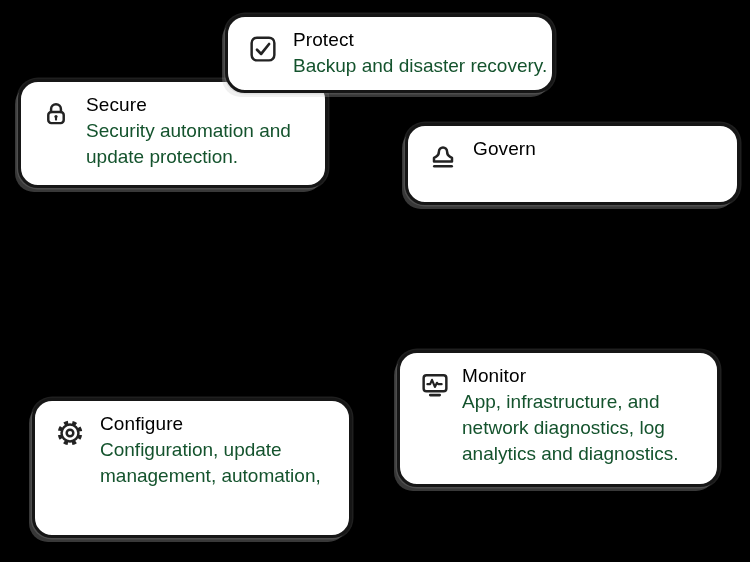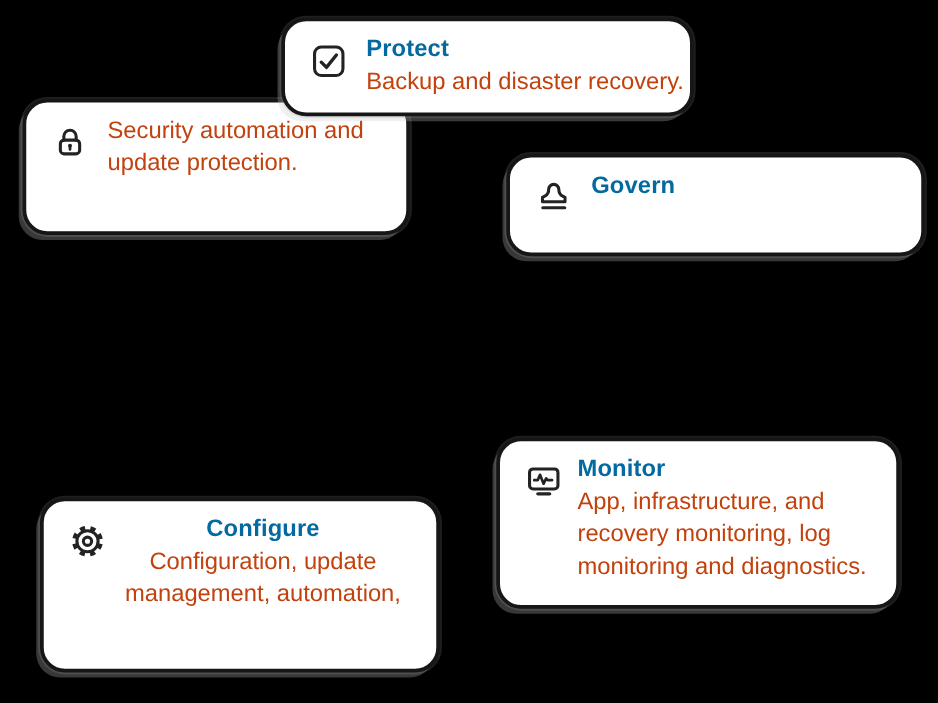"Protect" .title { color: #0369a1 -> #000000; font-weight: 700 -> 400 }
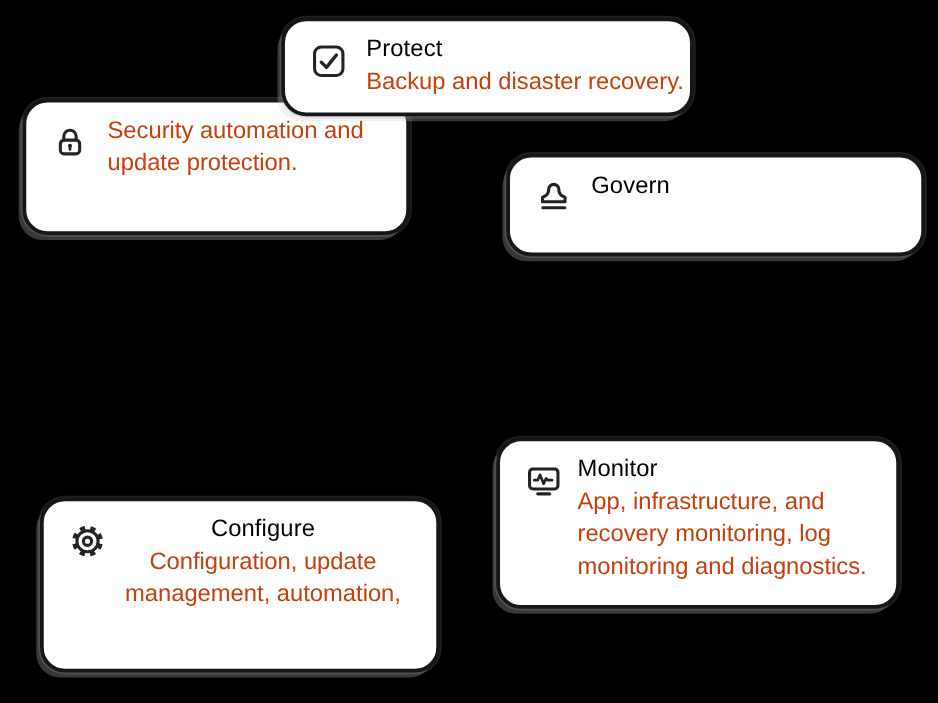"Backup and disaster recovery." .desc { color: #c2410c -> #14532d }
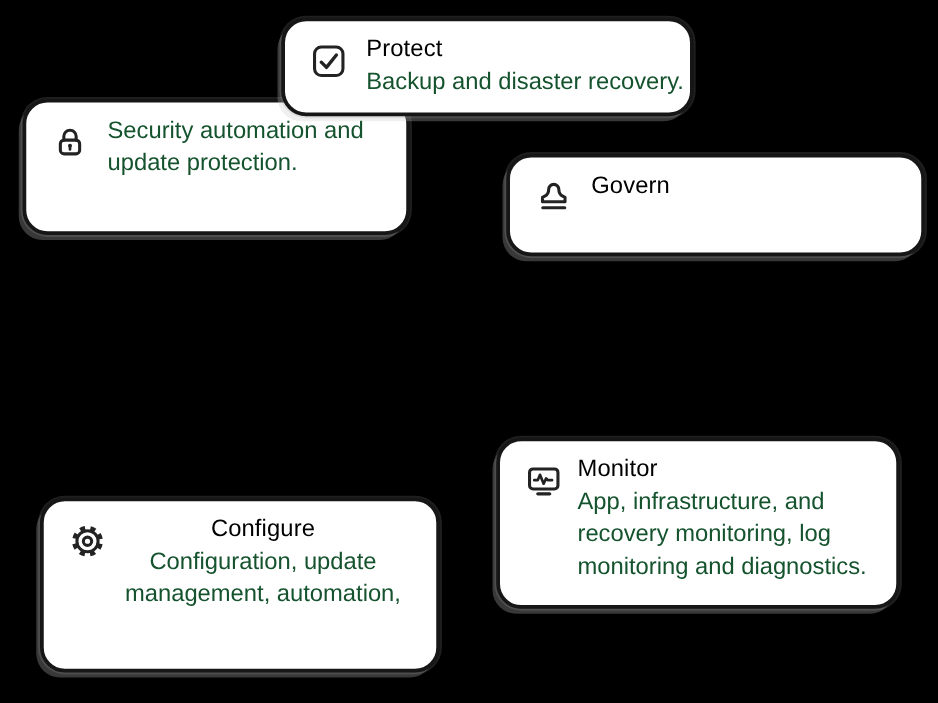"Secure" div.title { html: none -> <div>Secure</div> }
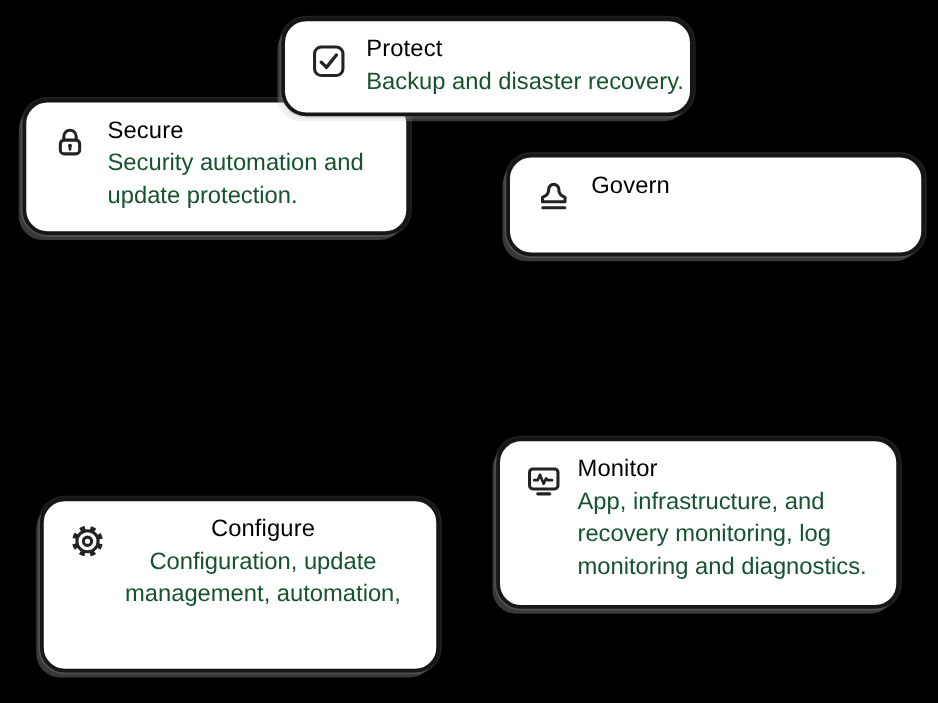"Configure" .card-configure { text-align: center -> none }
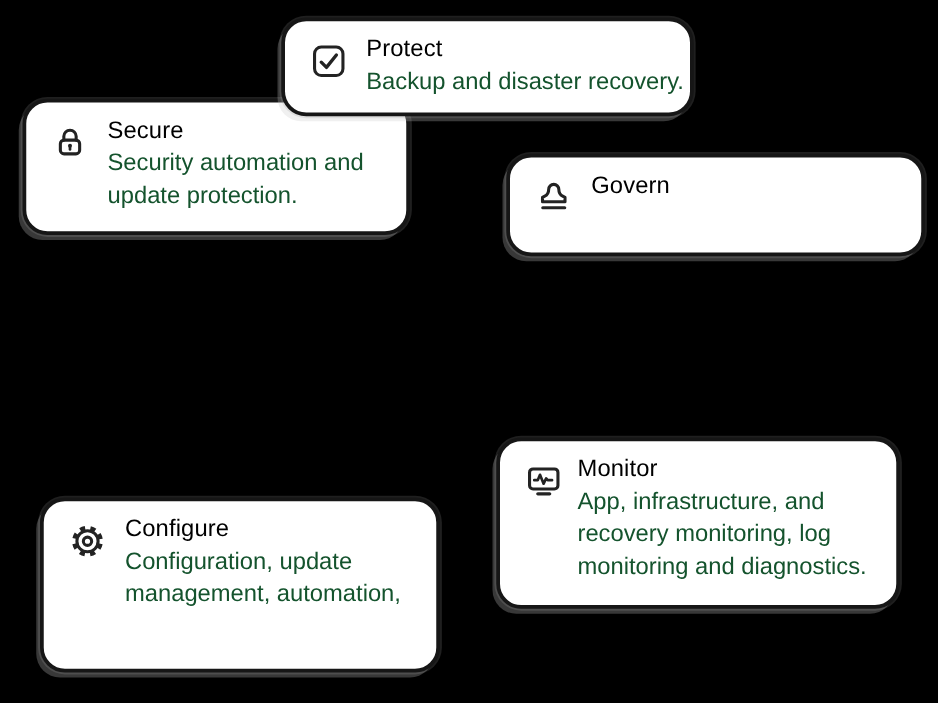"recovery monitoring, log" div.desc { text: recovery monitoring -> network diagnostics }
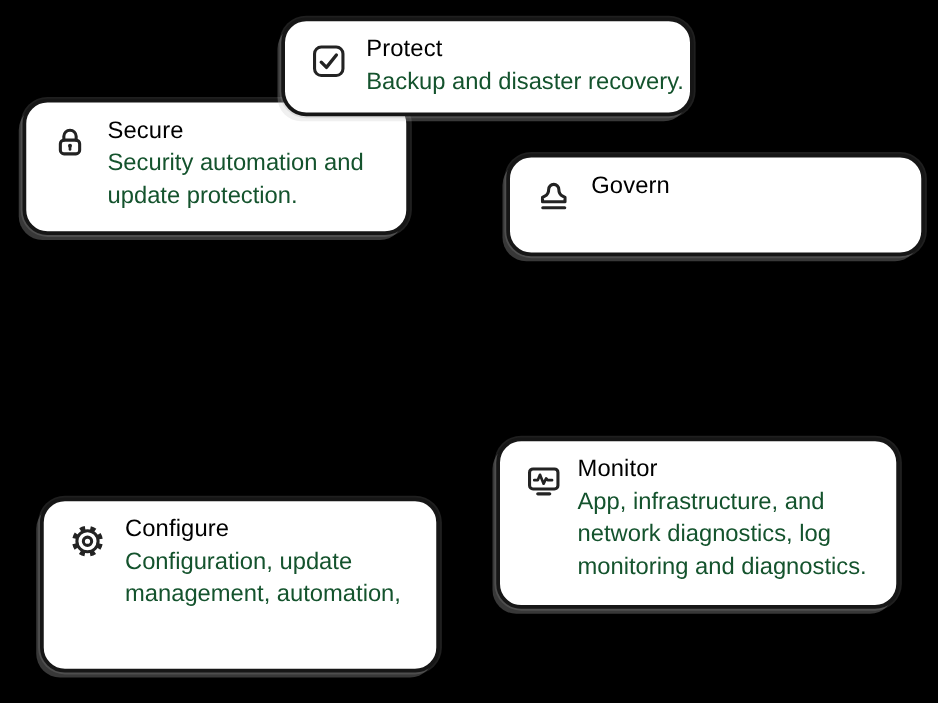"monitoring and diagnostics." div.desc { text: monitoring -> analytics }
